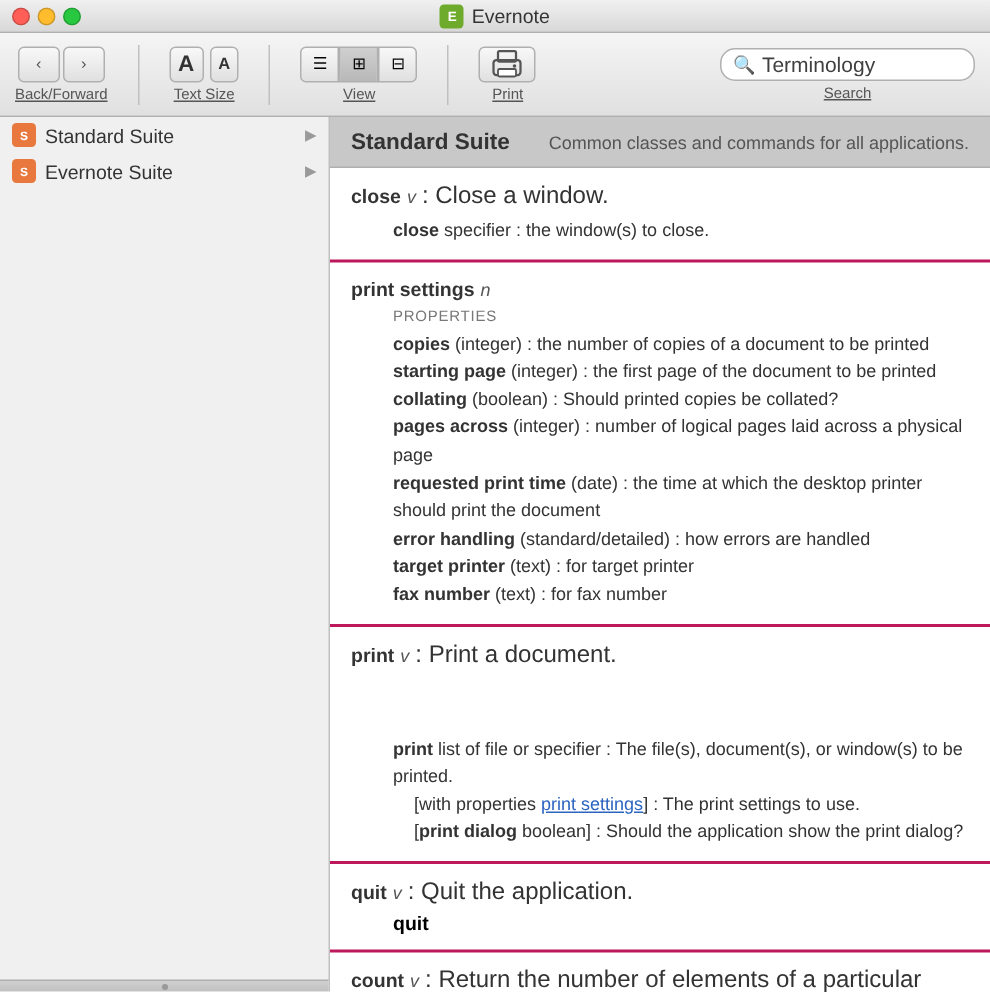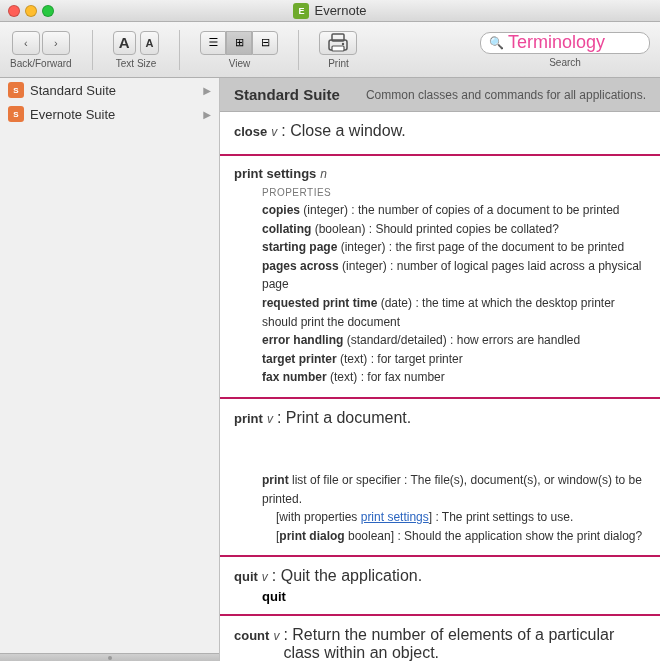"Terminology" .search-input { color: #ec4899 -> #404040; font-size: 18px -> 14px }
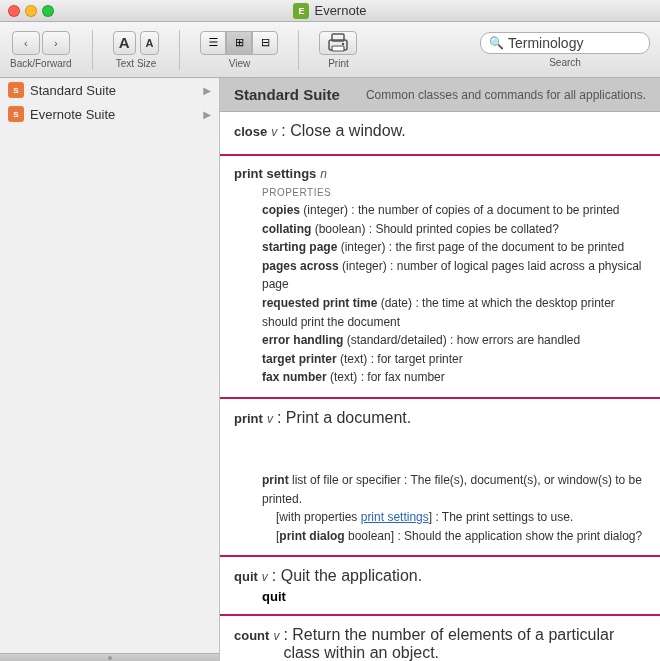"Back/Forward" .toolbar-label { text-decoration: none -> underline }
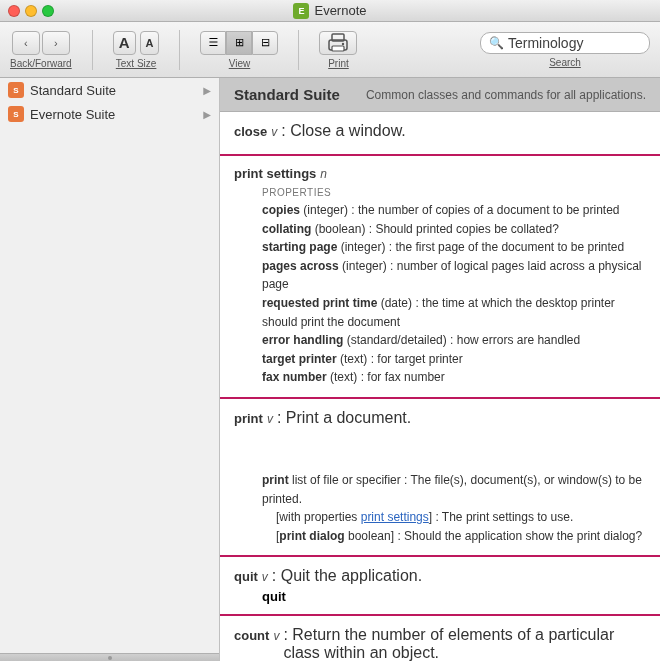"close specifier : the window(s)" div.entry-indent { html: none -> <div> <span> <span>close</span> <span> specifier : the window(s) to close.</span> </span> </div> }
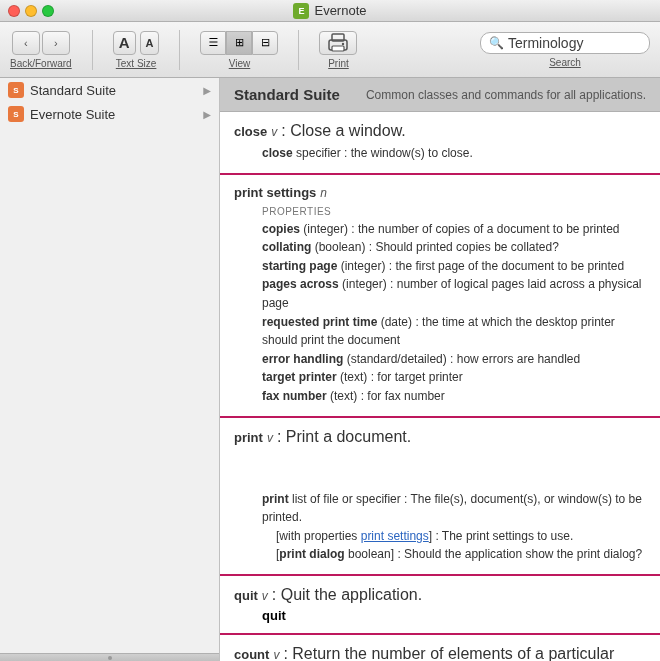"collating (boolean) : Should printed" div.prop-line { order: before "starting page (integer) : the" -> after "starting page (integer) : the" }
